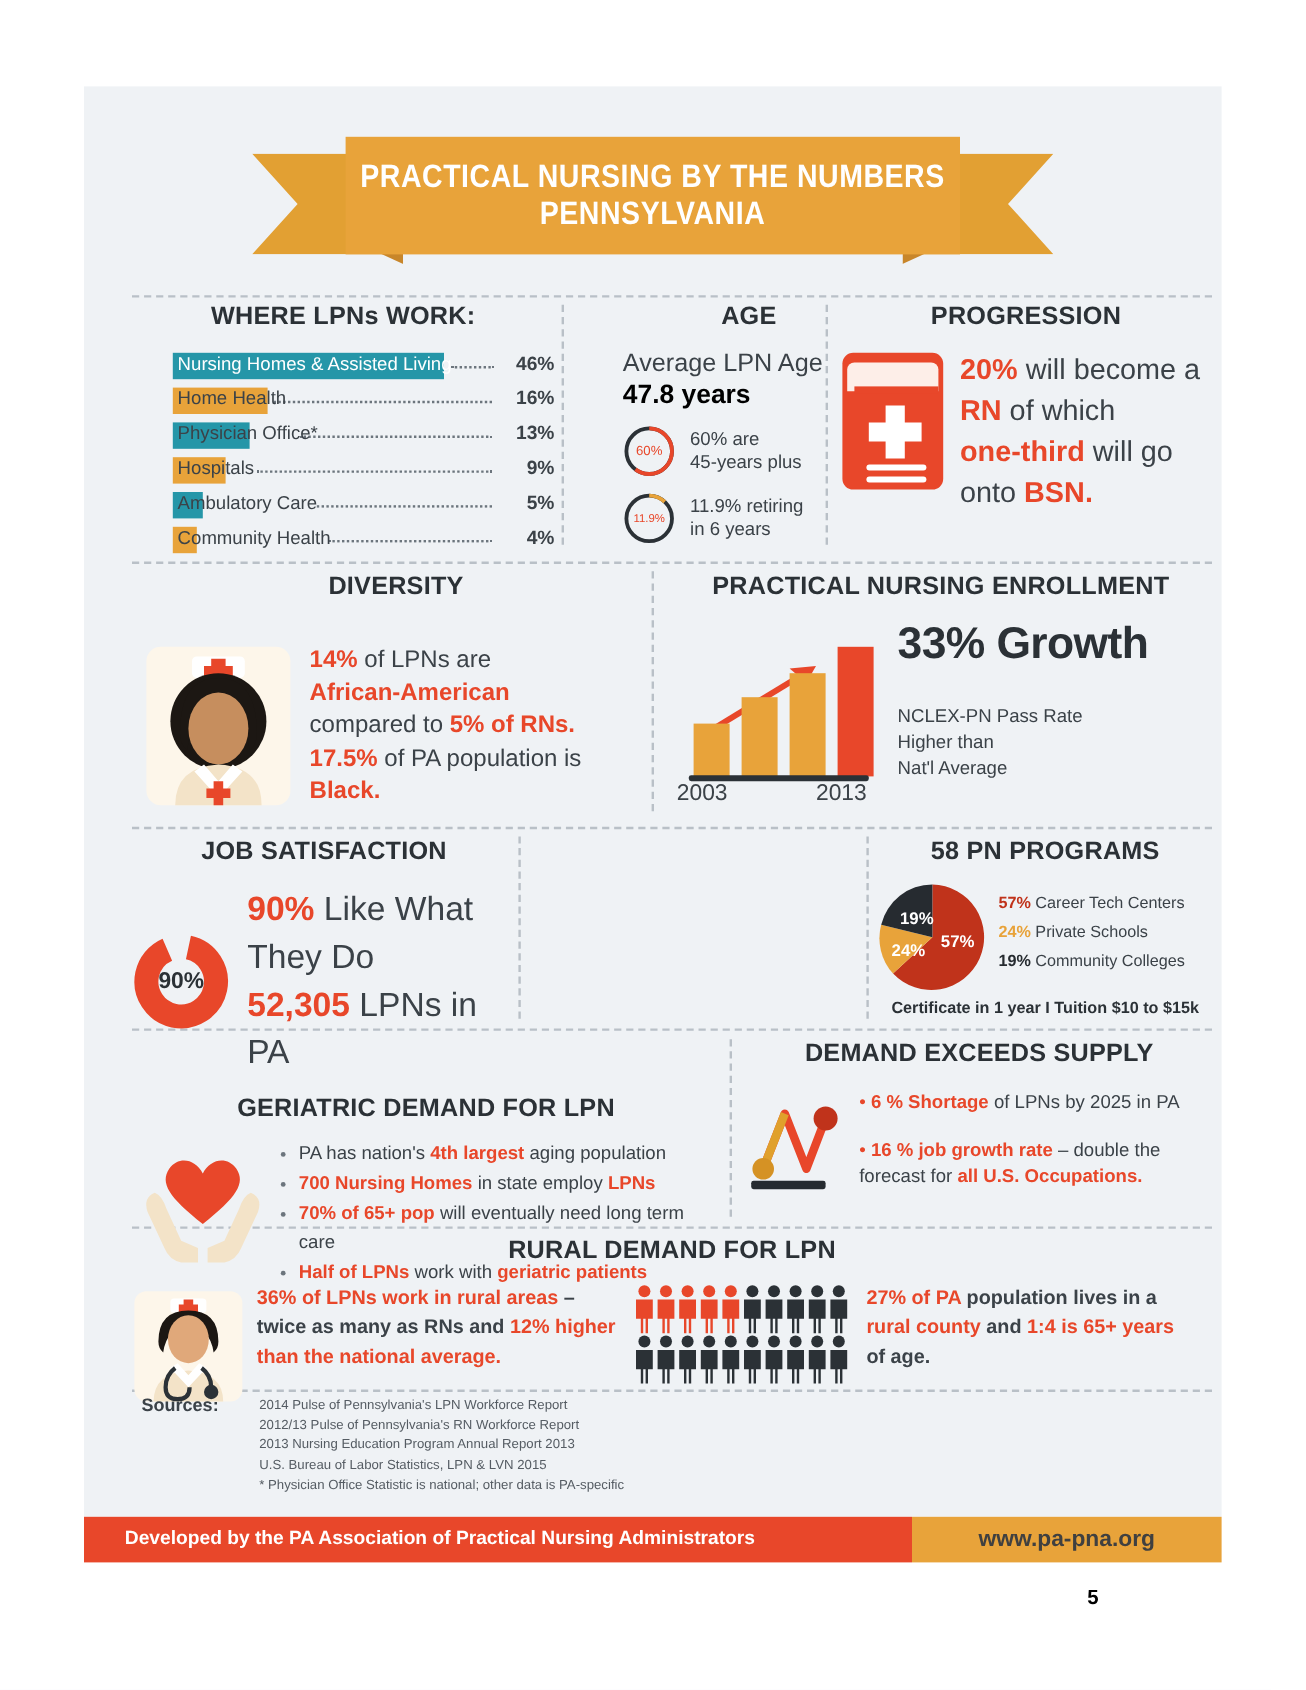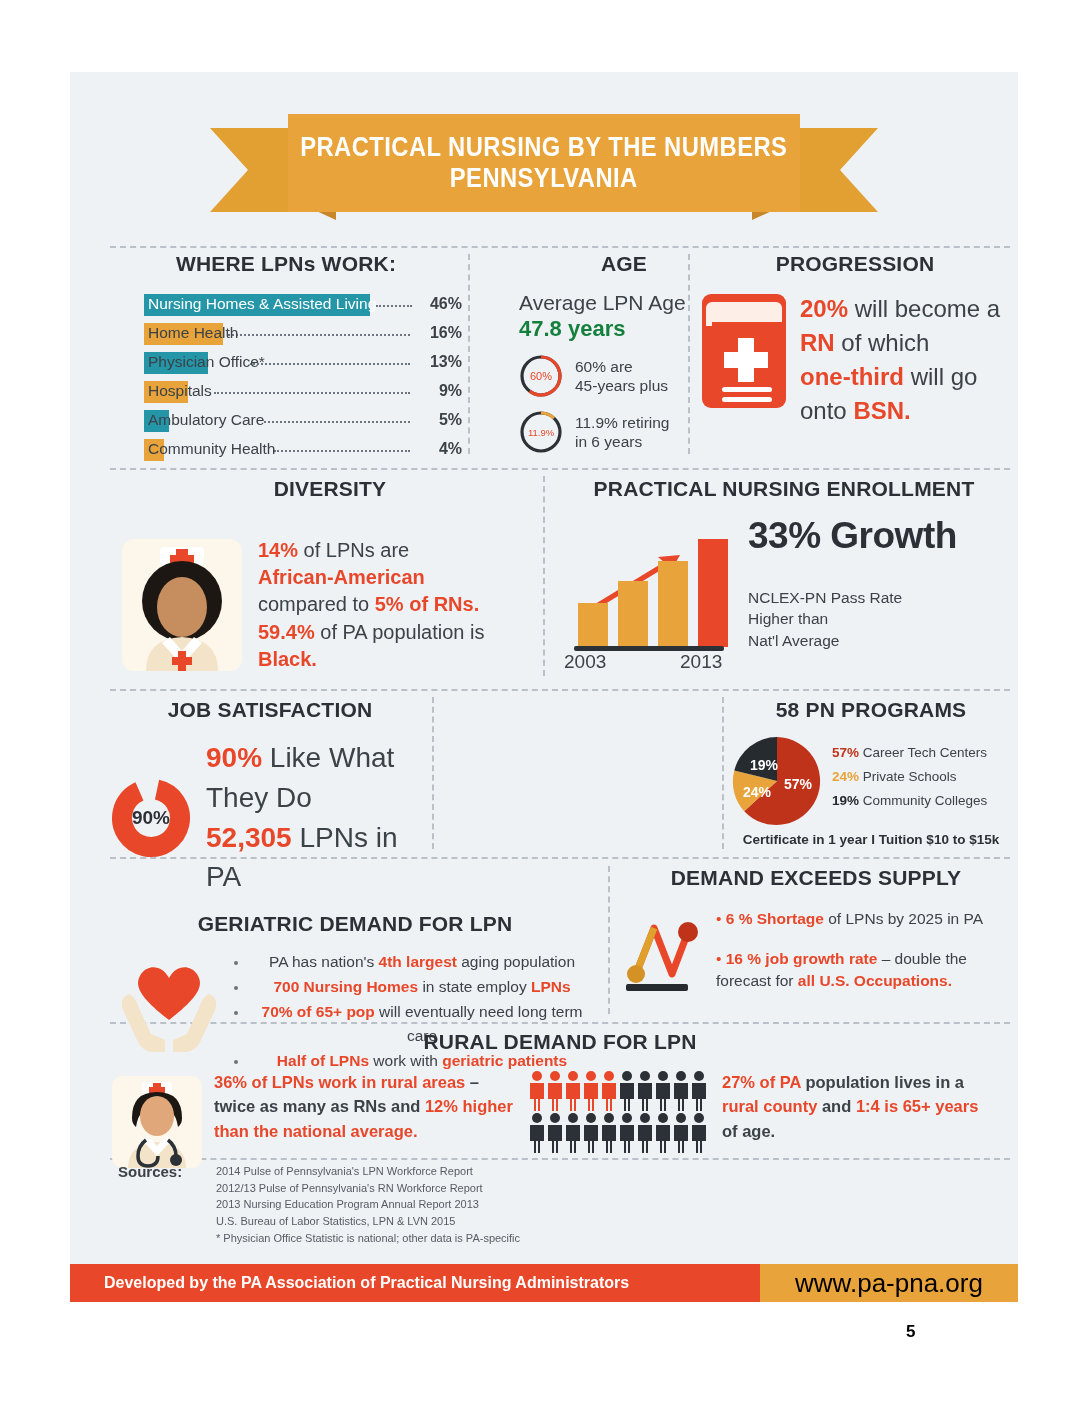"47.8 years" .age-lead b { color: #15803d -> #000000 }
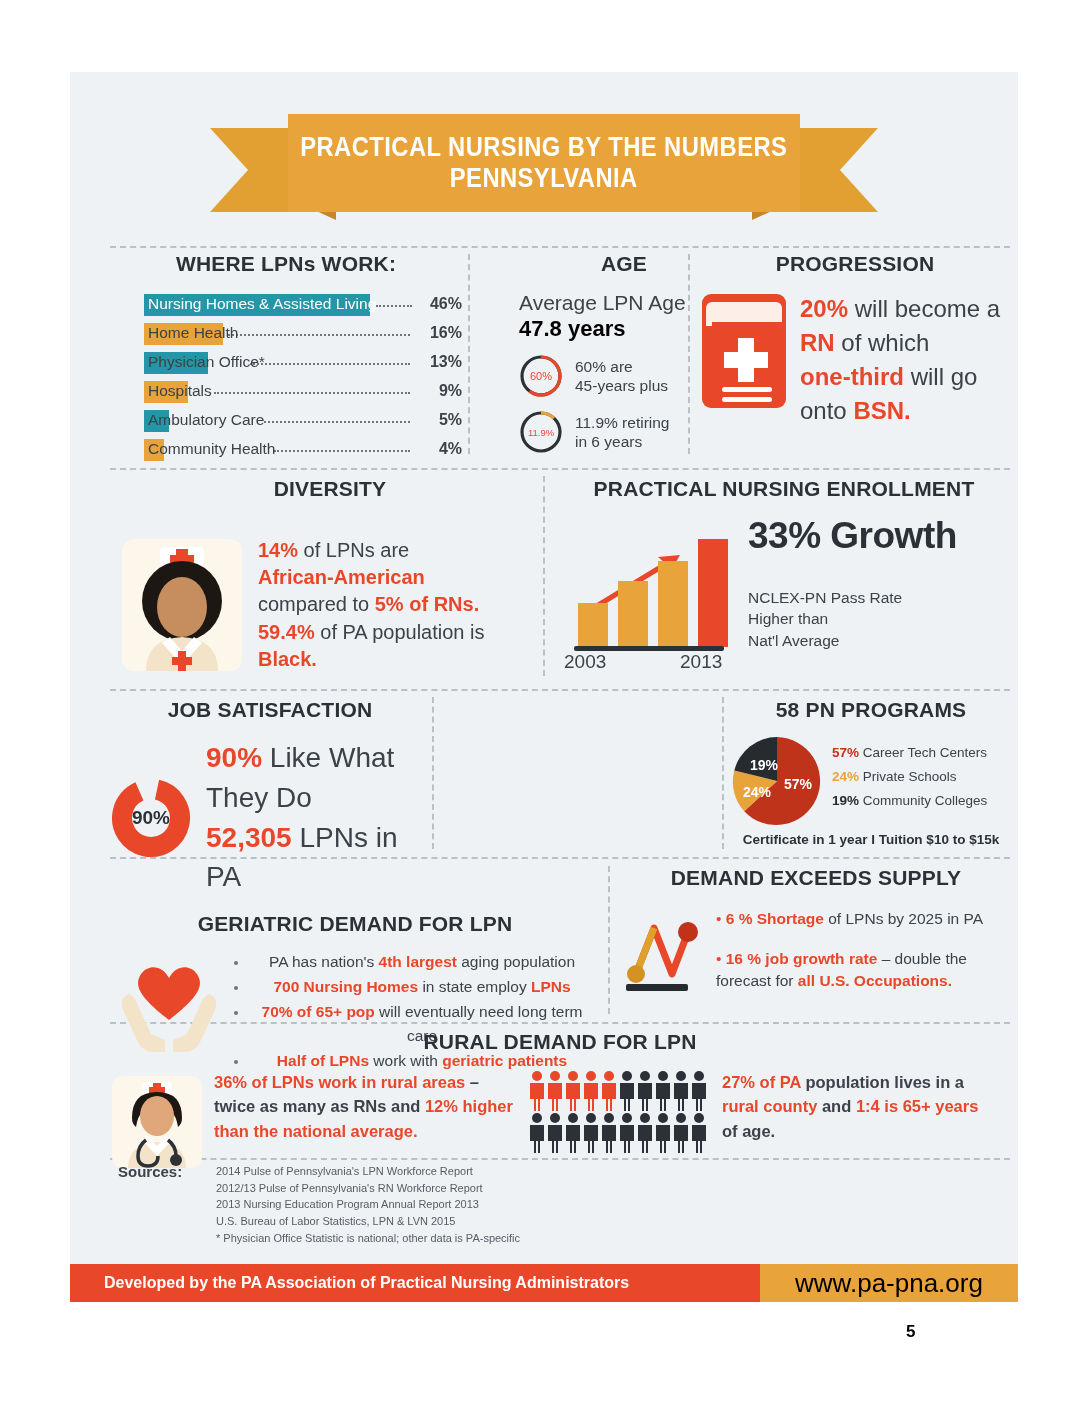"59.4%" b.red { text: 59.4% -> 17.5% }
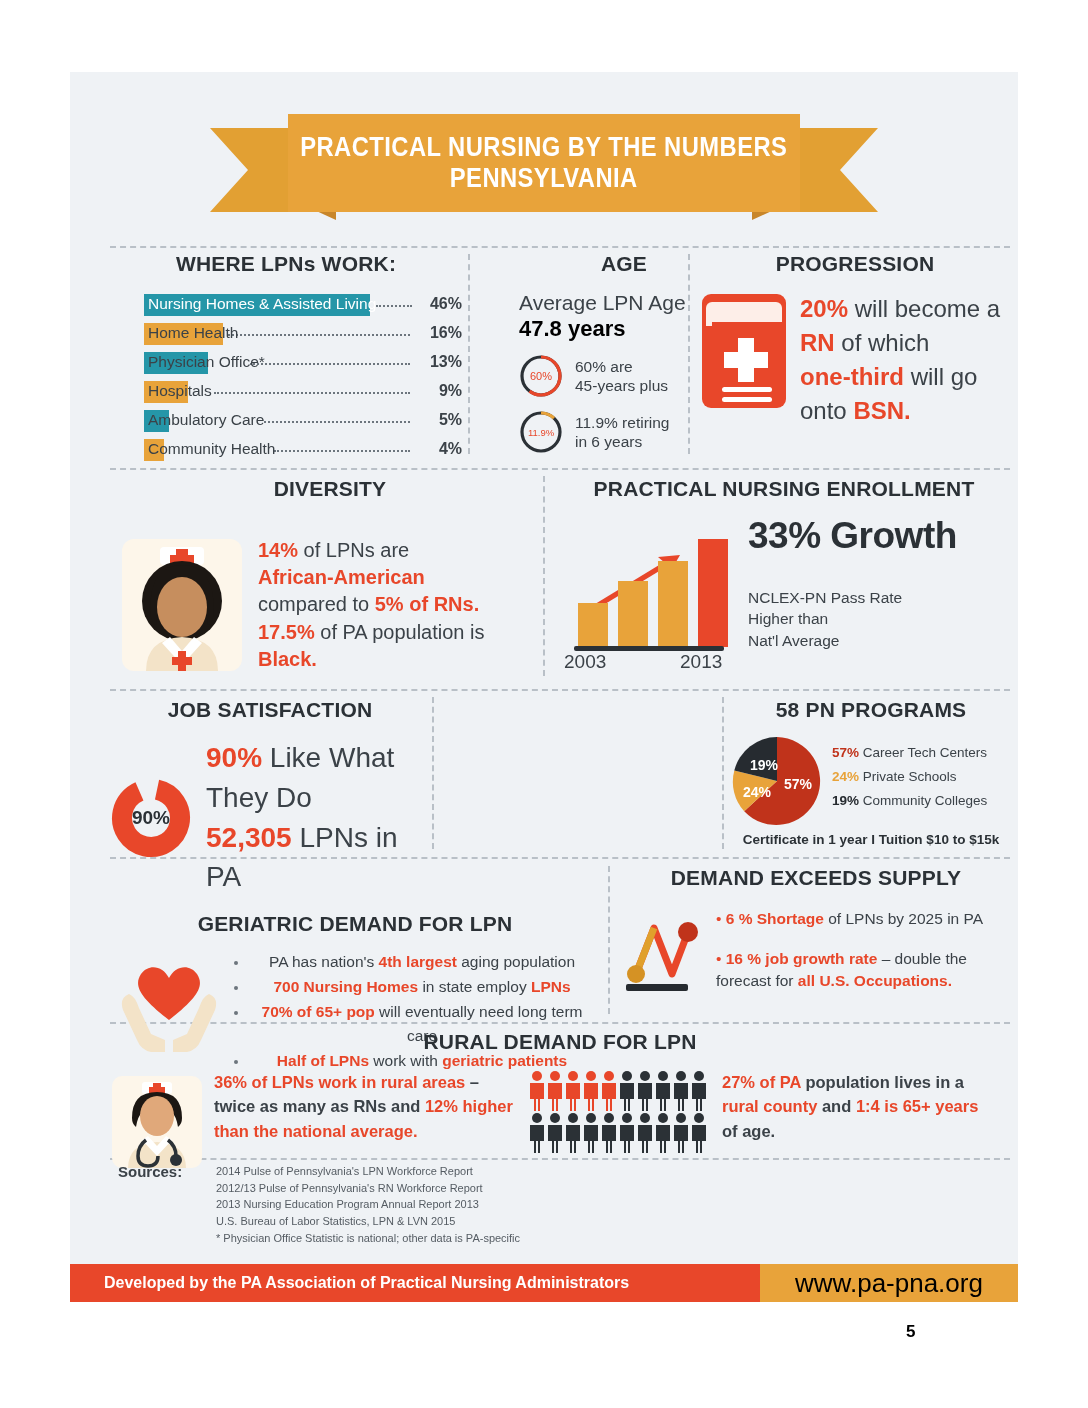"PA has nation's 4th largest" ul.bl { text-align: center -> none }
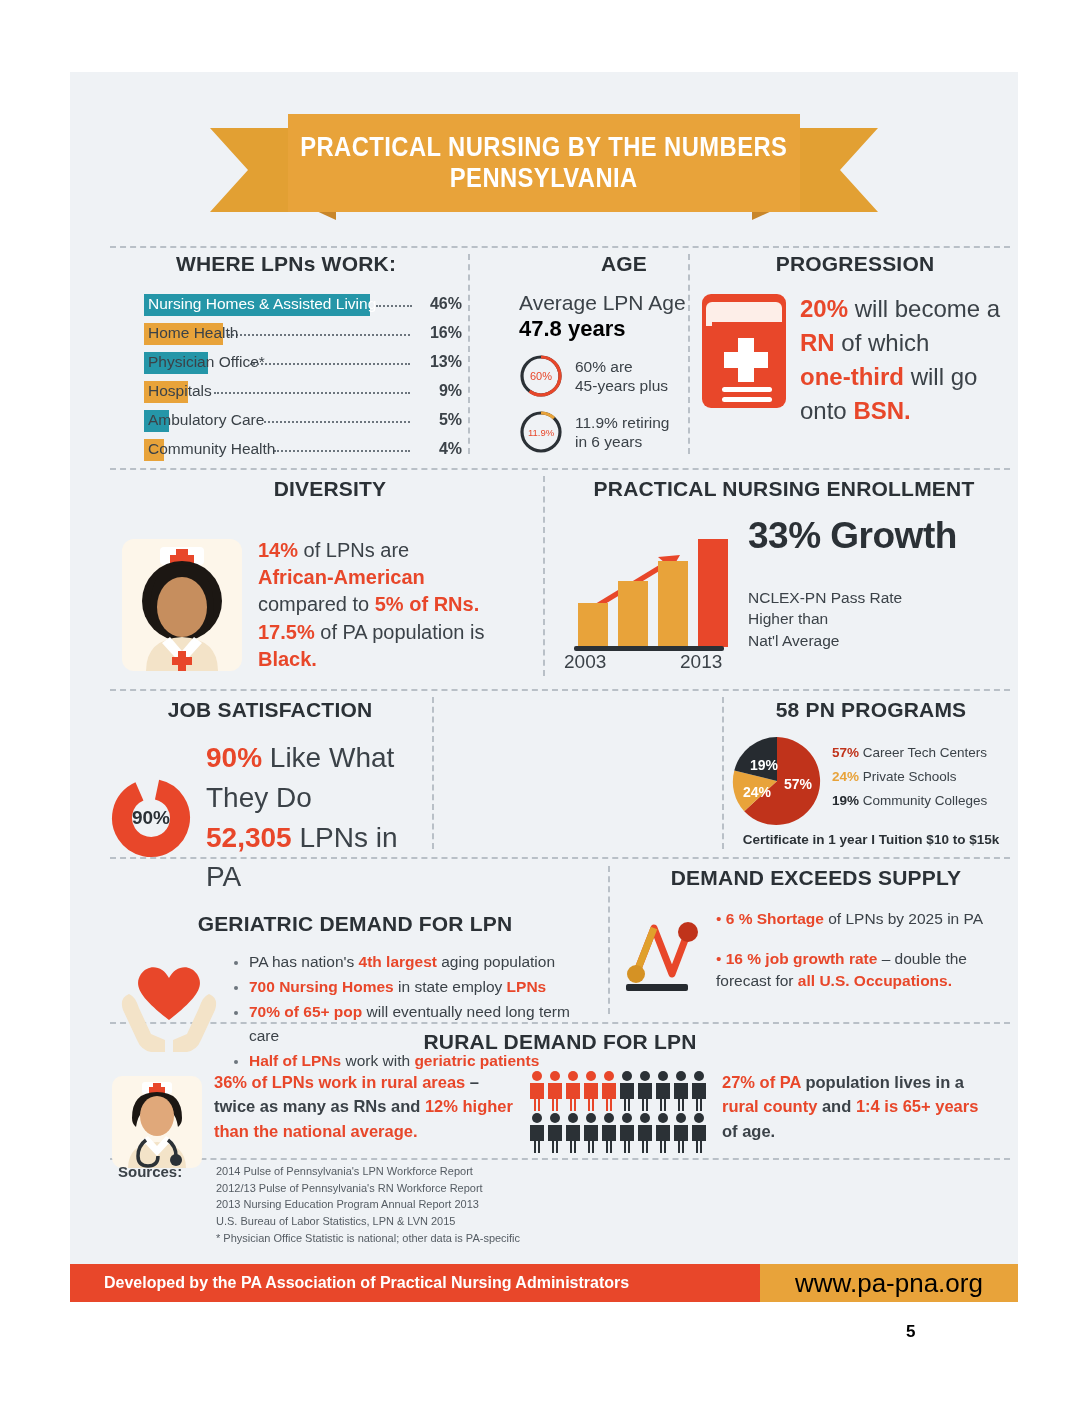"www.pa-pna.org" .f-or span { color: #000000 -> #404040; font-size: 26px -> 19px; font-weight: normal -> bold }
